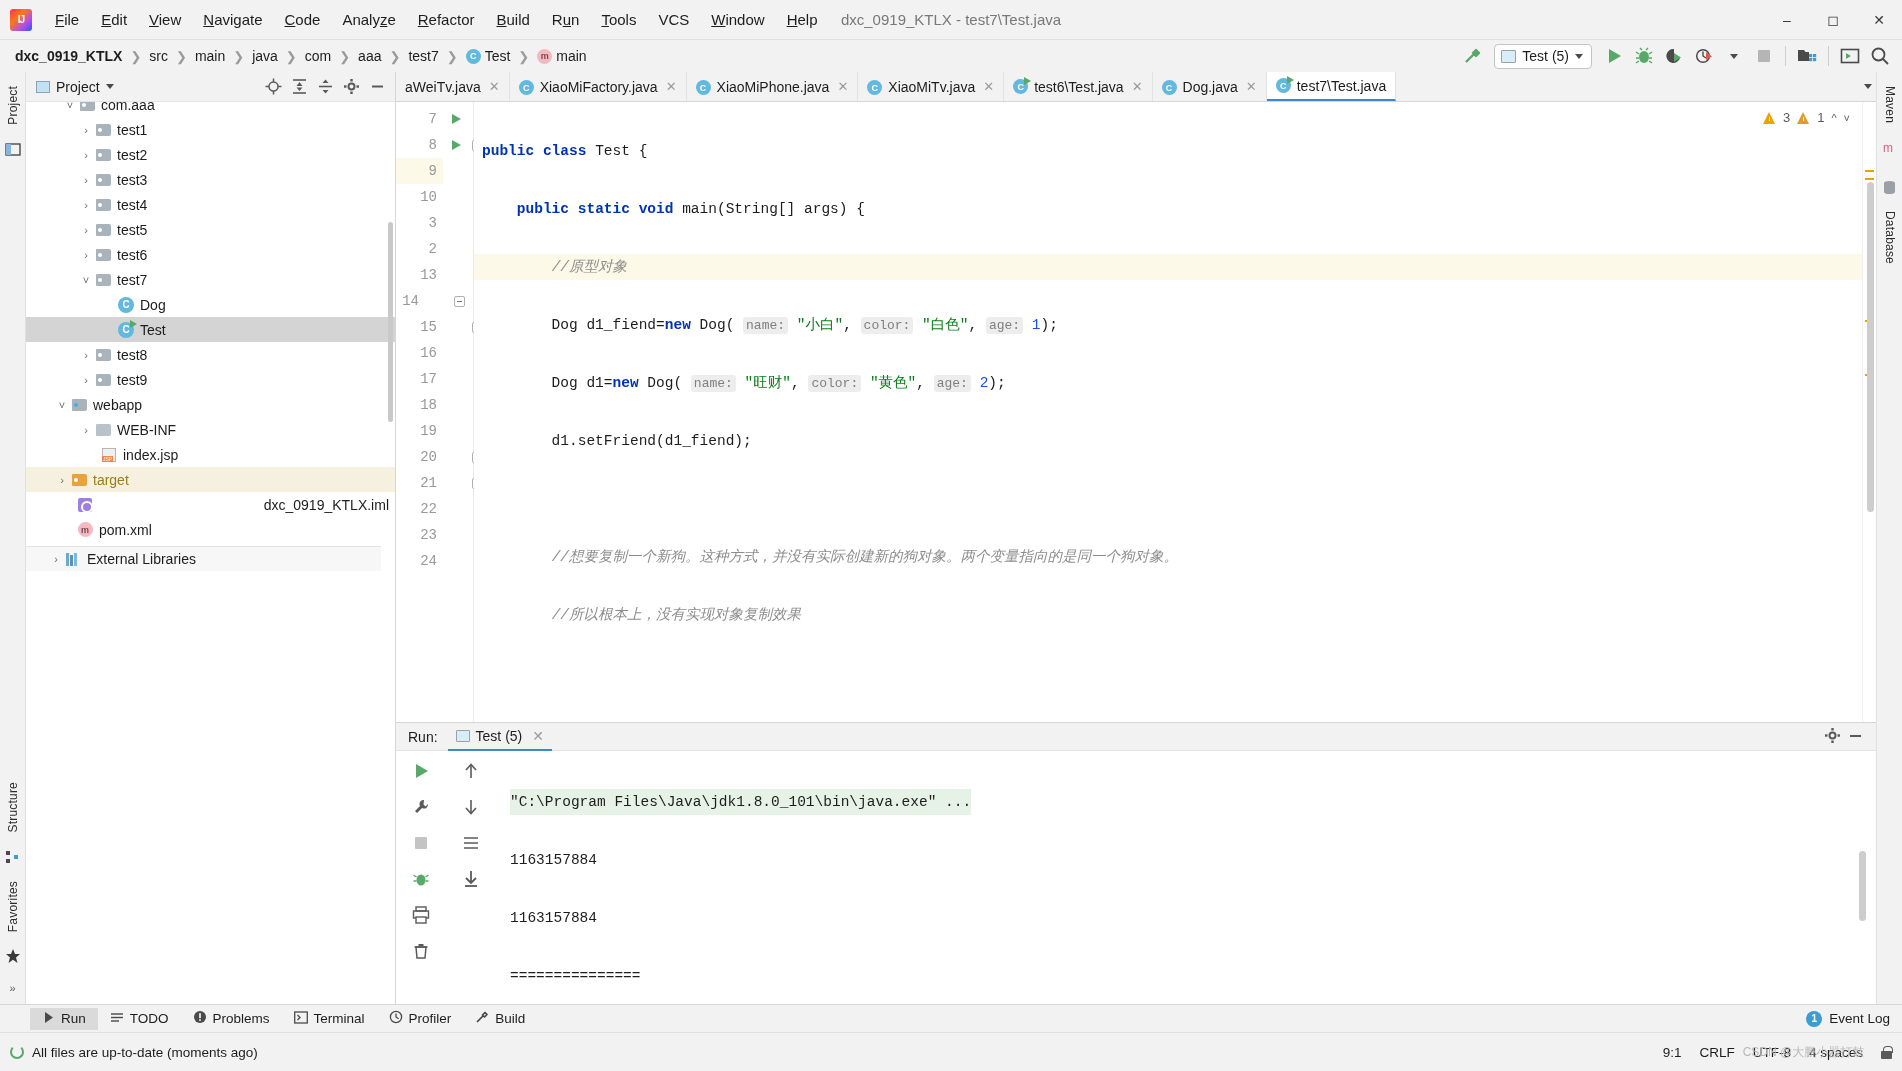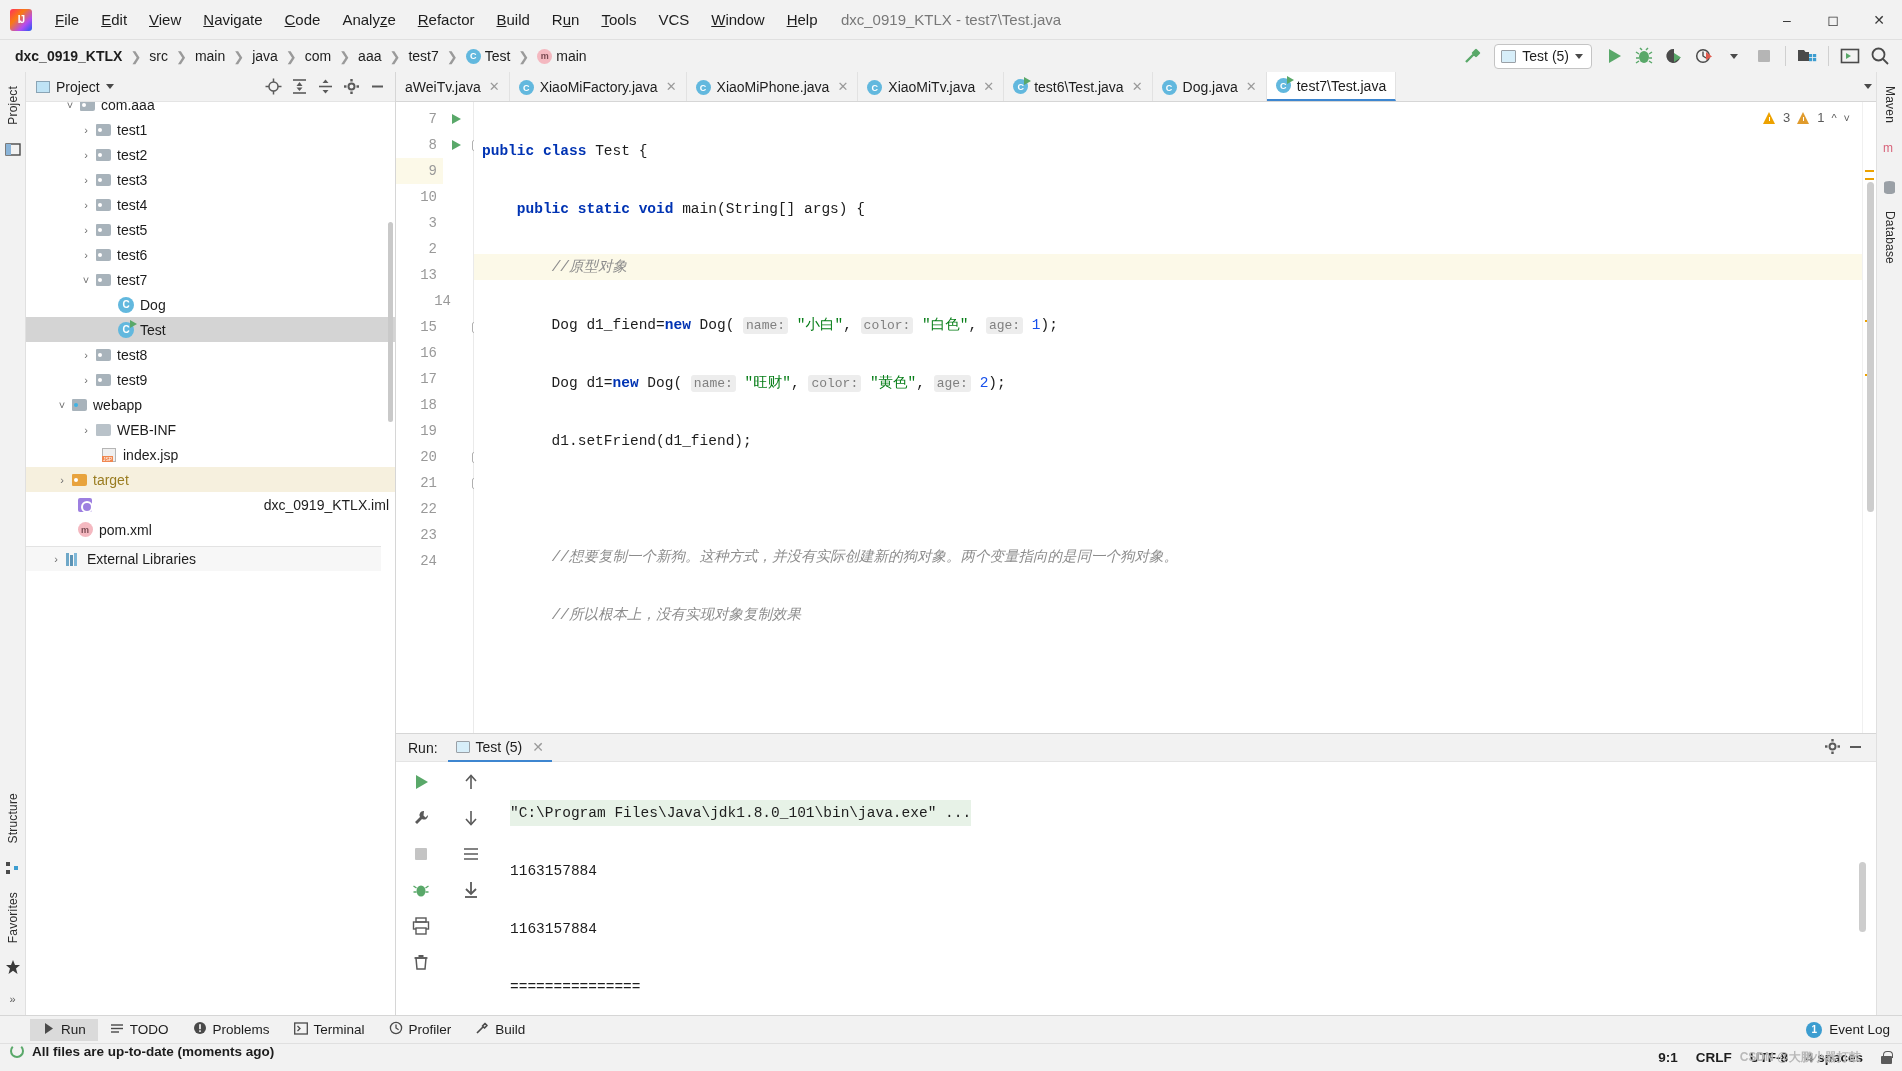"14" div.gline { margin-right: 16px -> 48px }
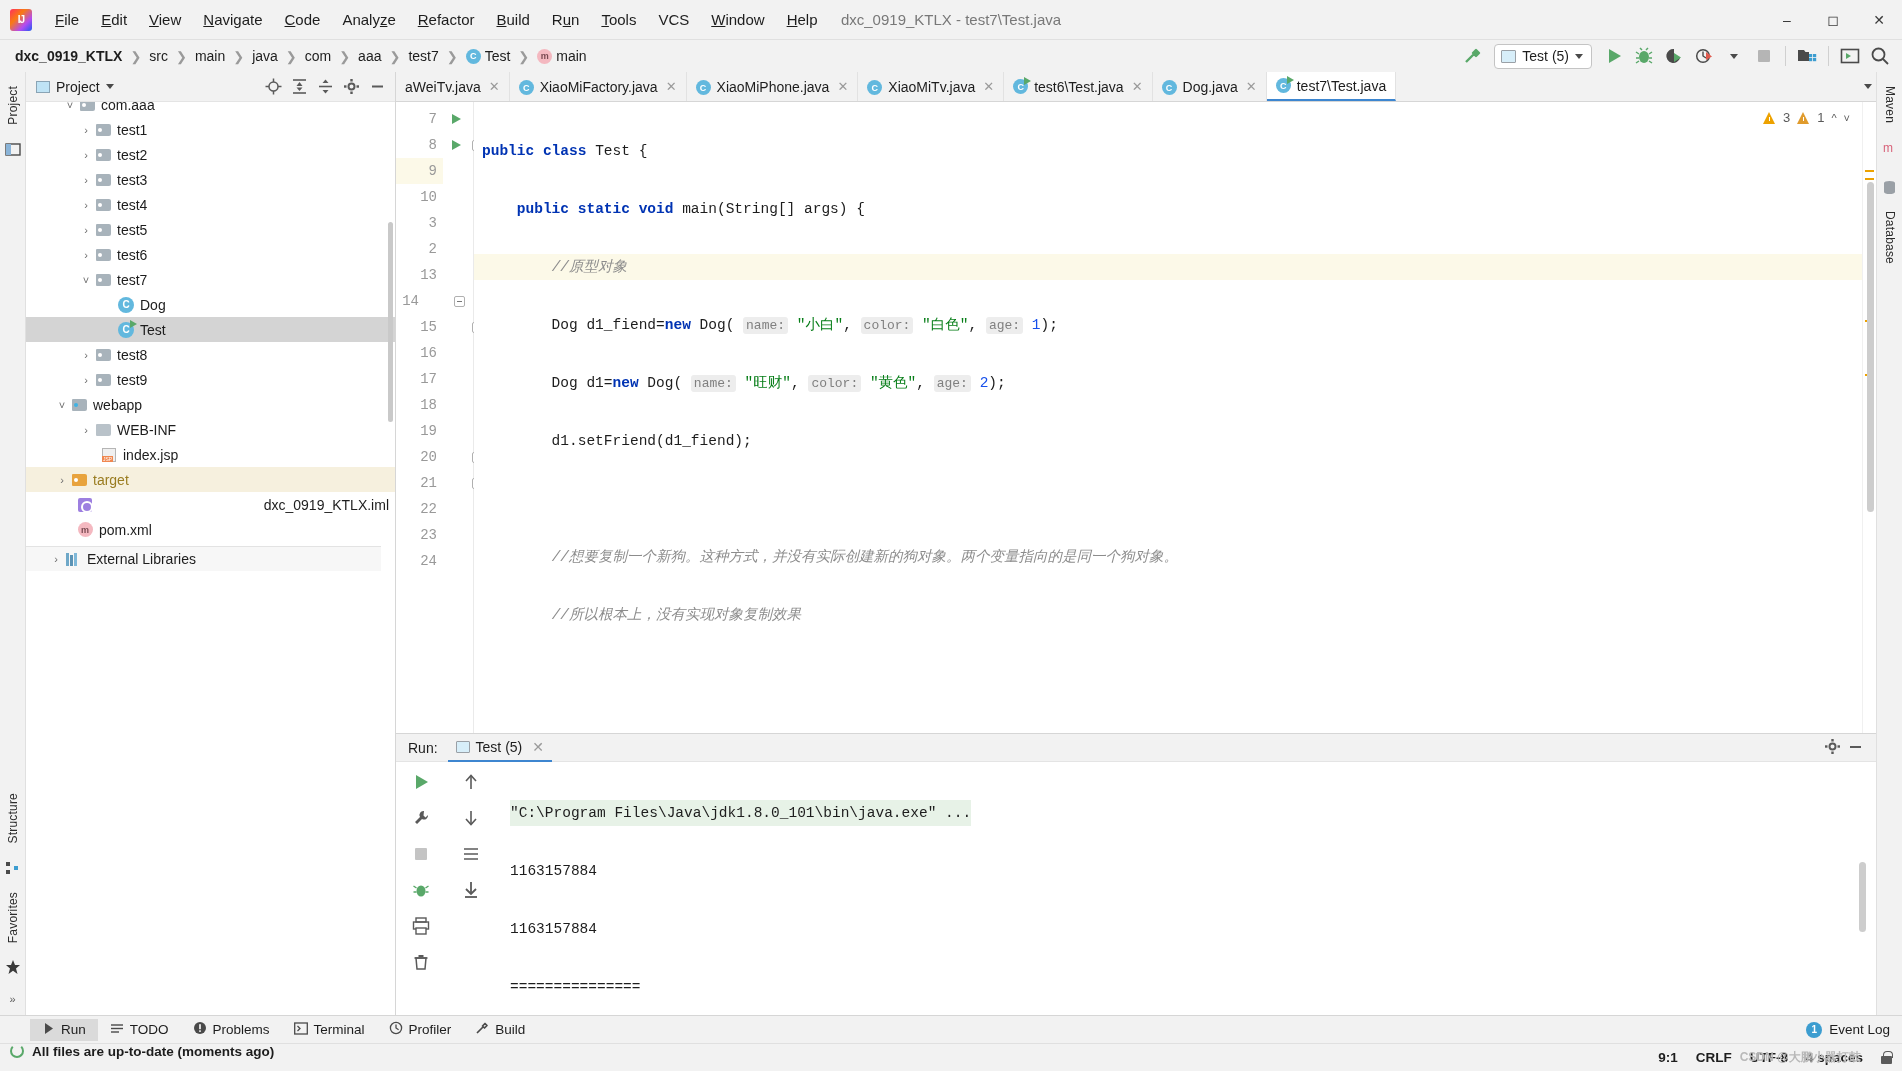"All files are up-to-date (moments" .statusbar { align-items: none -> center; font-weight: bold -> none; height: 28px -> 39px }
